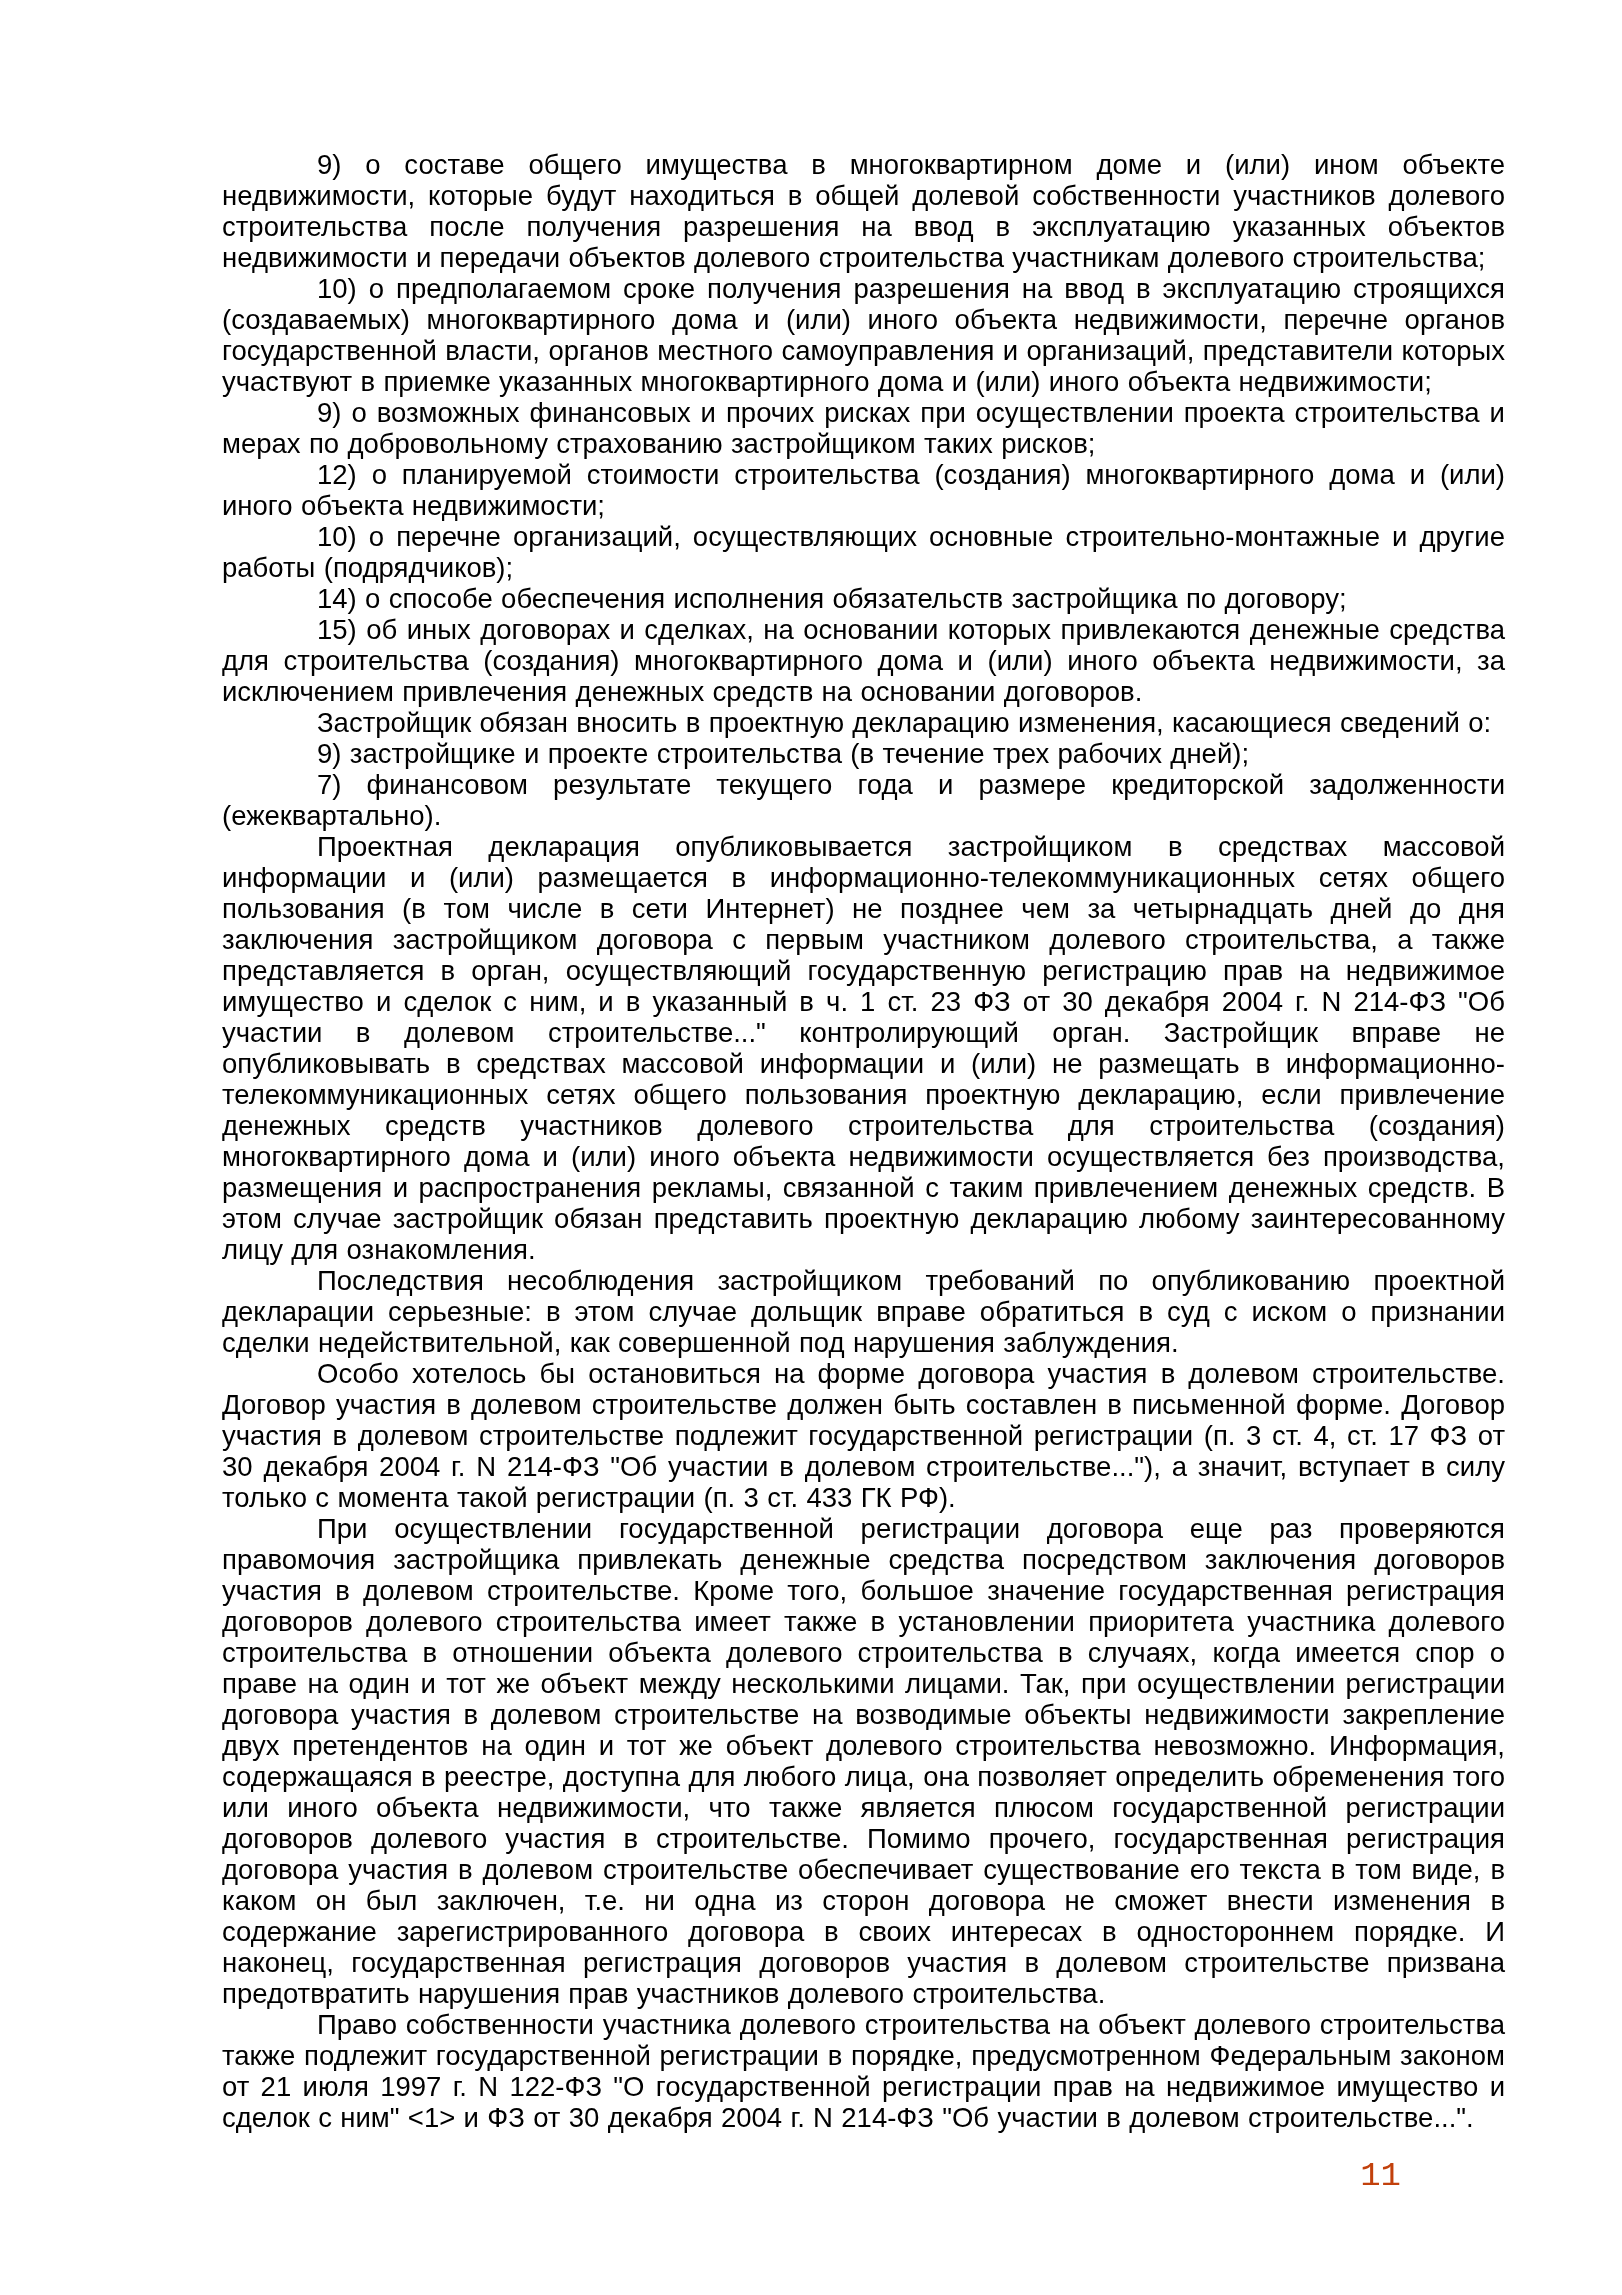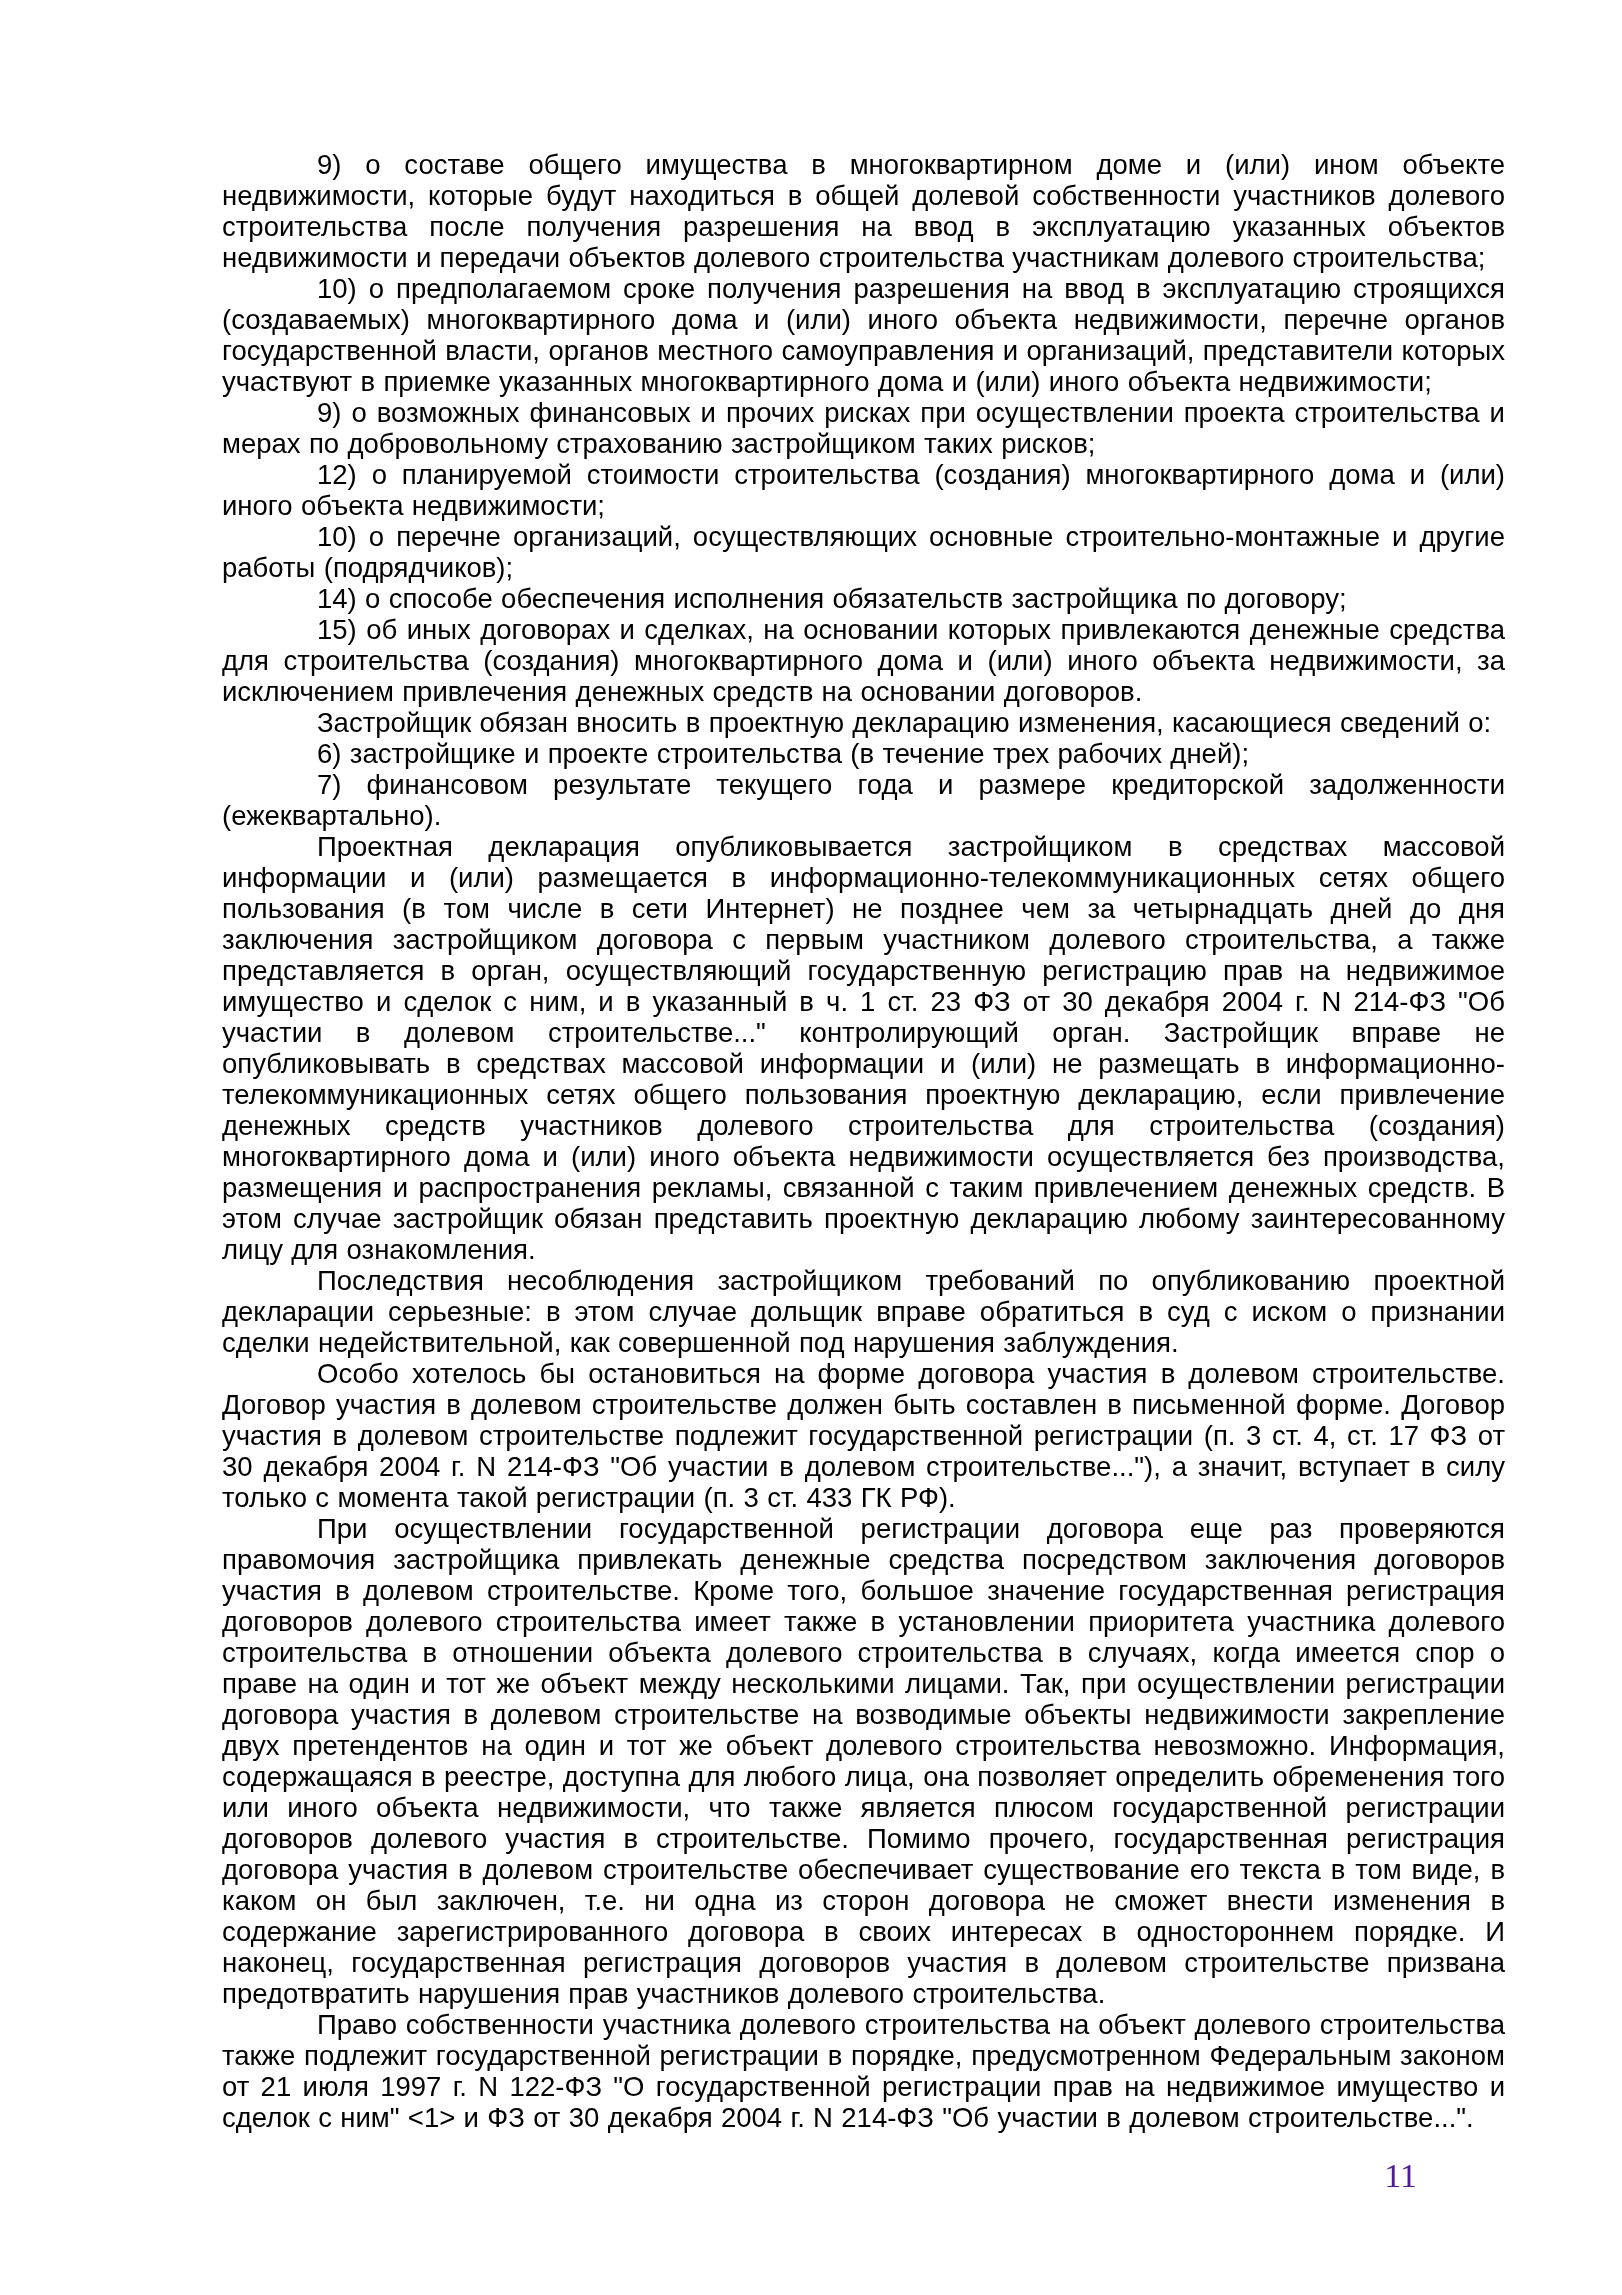"6) застройщике и проекте строительства" p { text: 6 -> 9 }
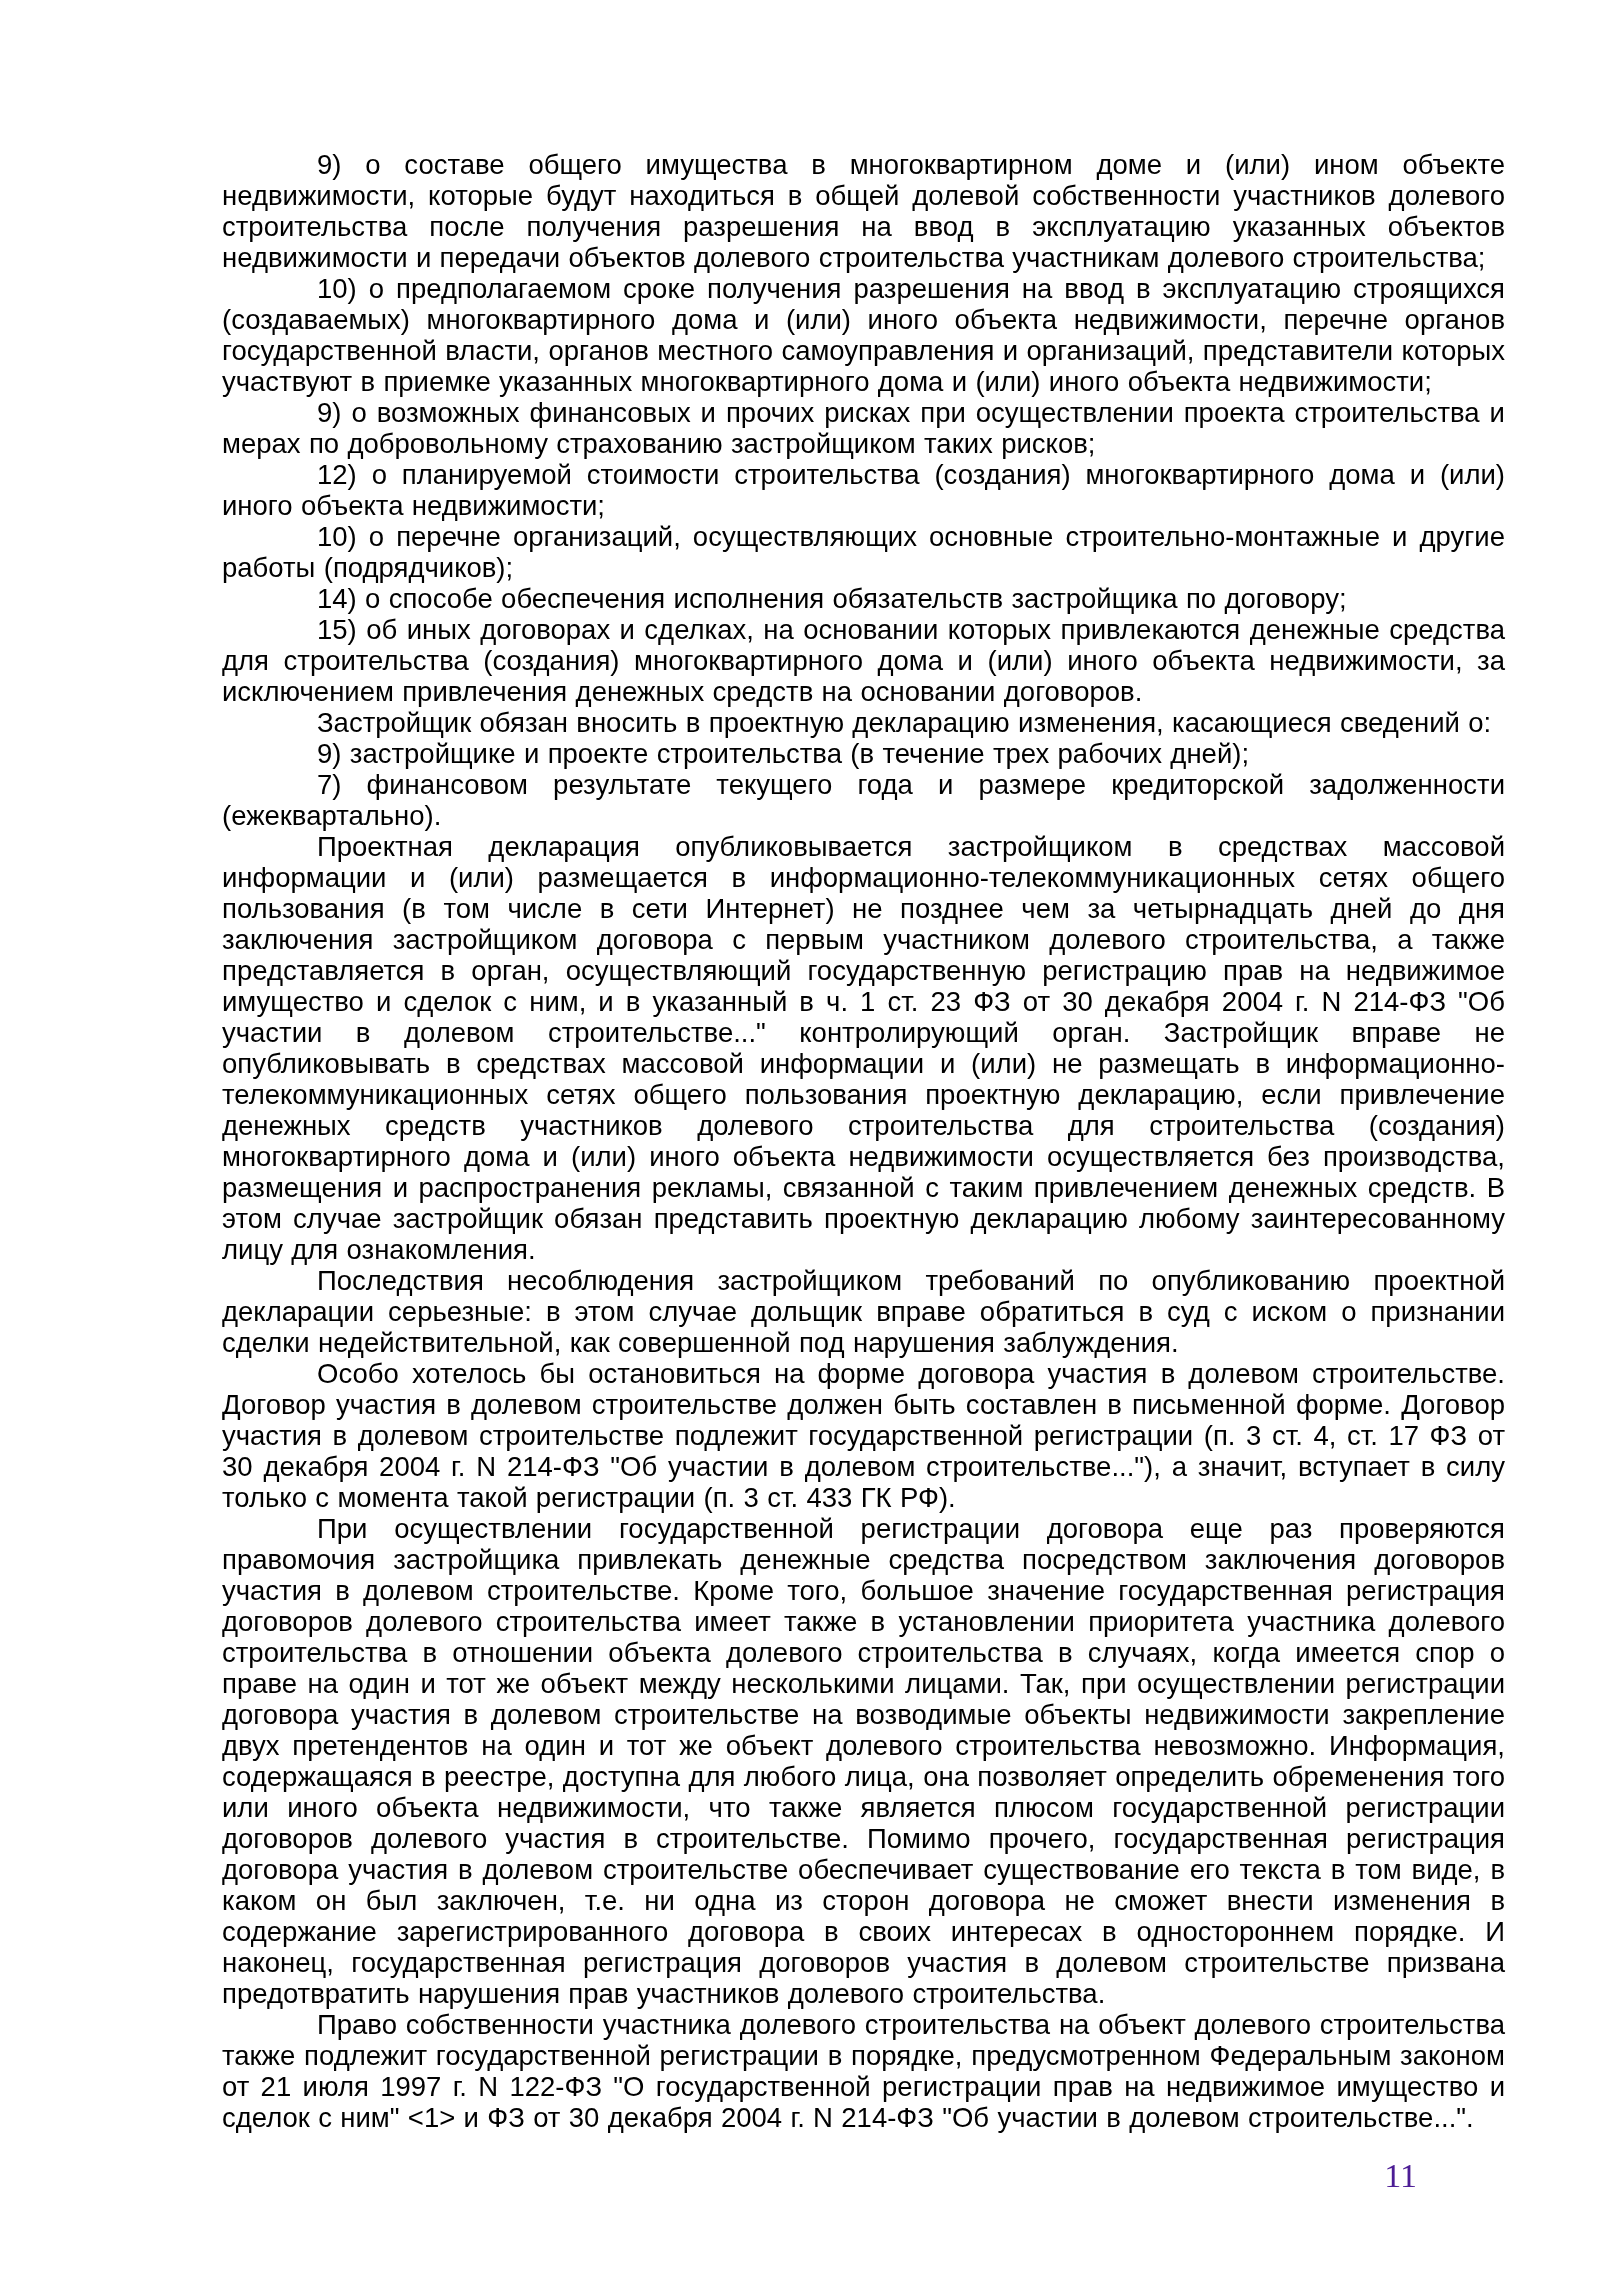"11" .page-number { color: #4c1d95 -> #c2410c; font-family: Liberation Serif, serif -> Liberation Mono, monospace; right: 104px -> 120px }
